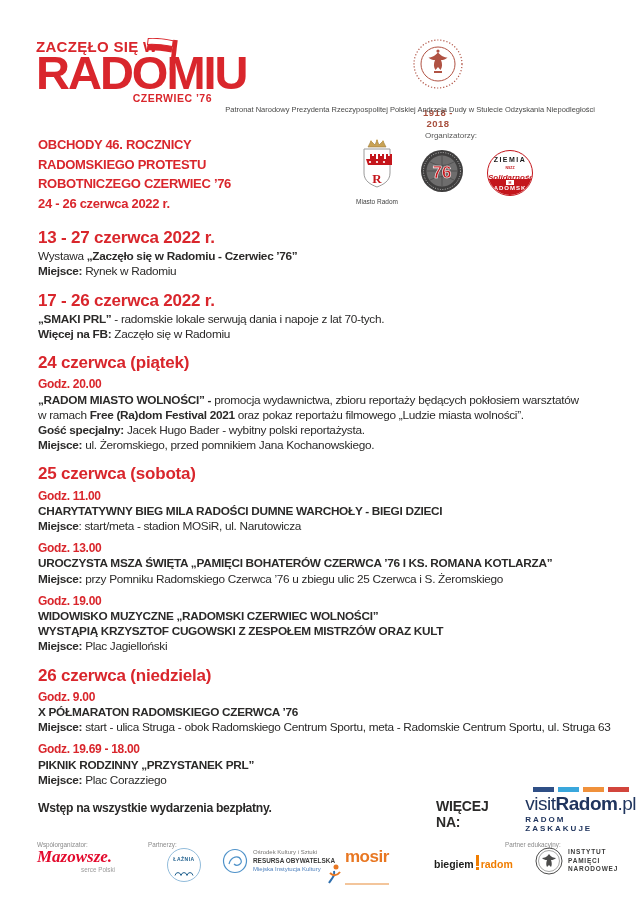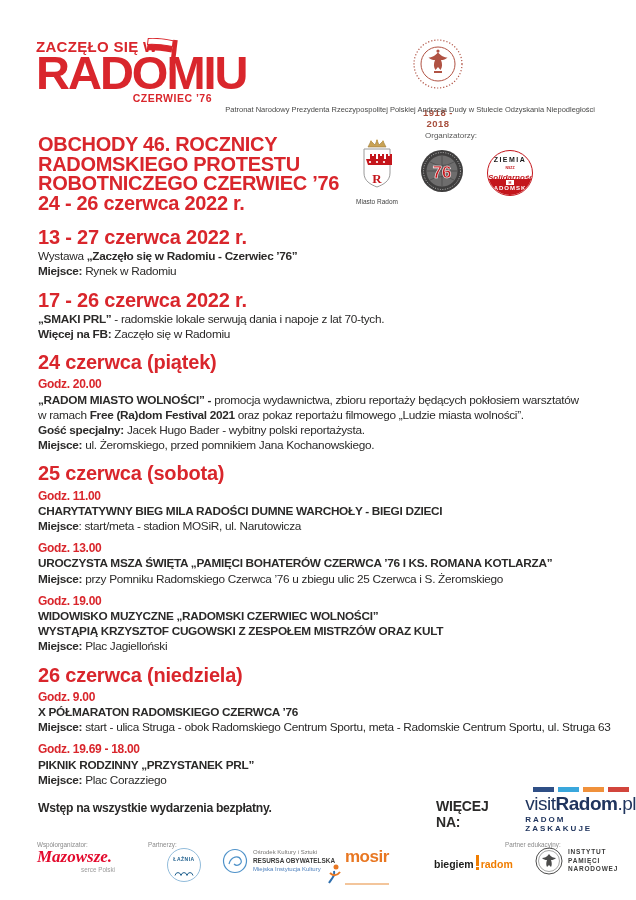"OBCHODY 46. ROCZNICY" .title { font-size: 20px -> 13px }
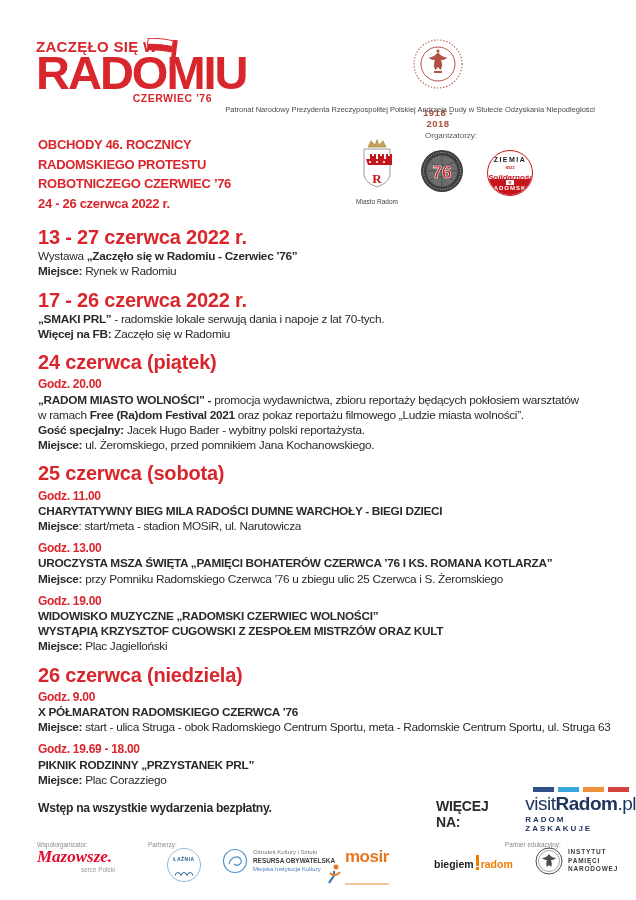"13 - 27 czerwca 2022" .sec-date { font-size: 20px -> 17px }
